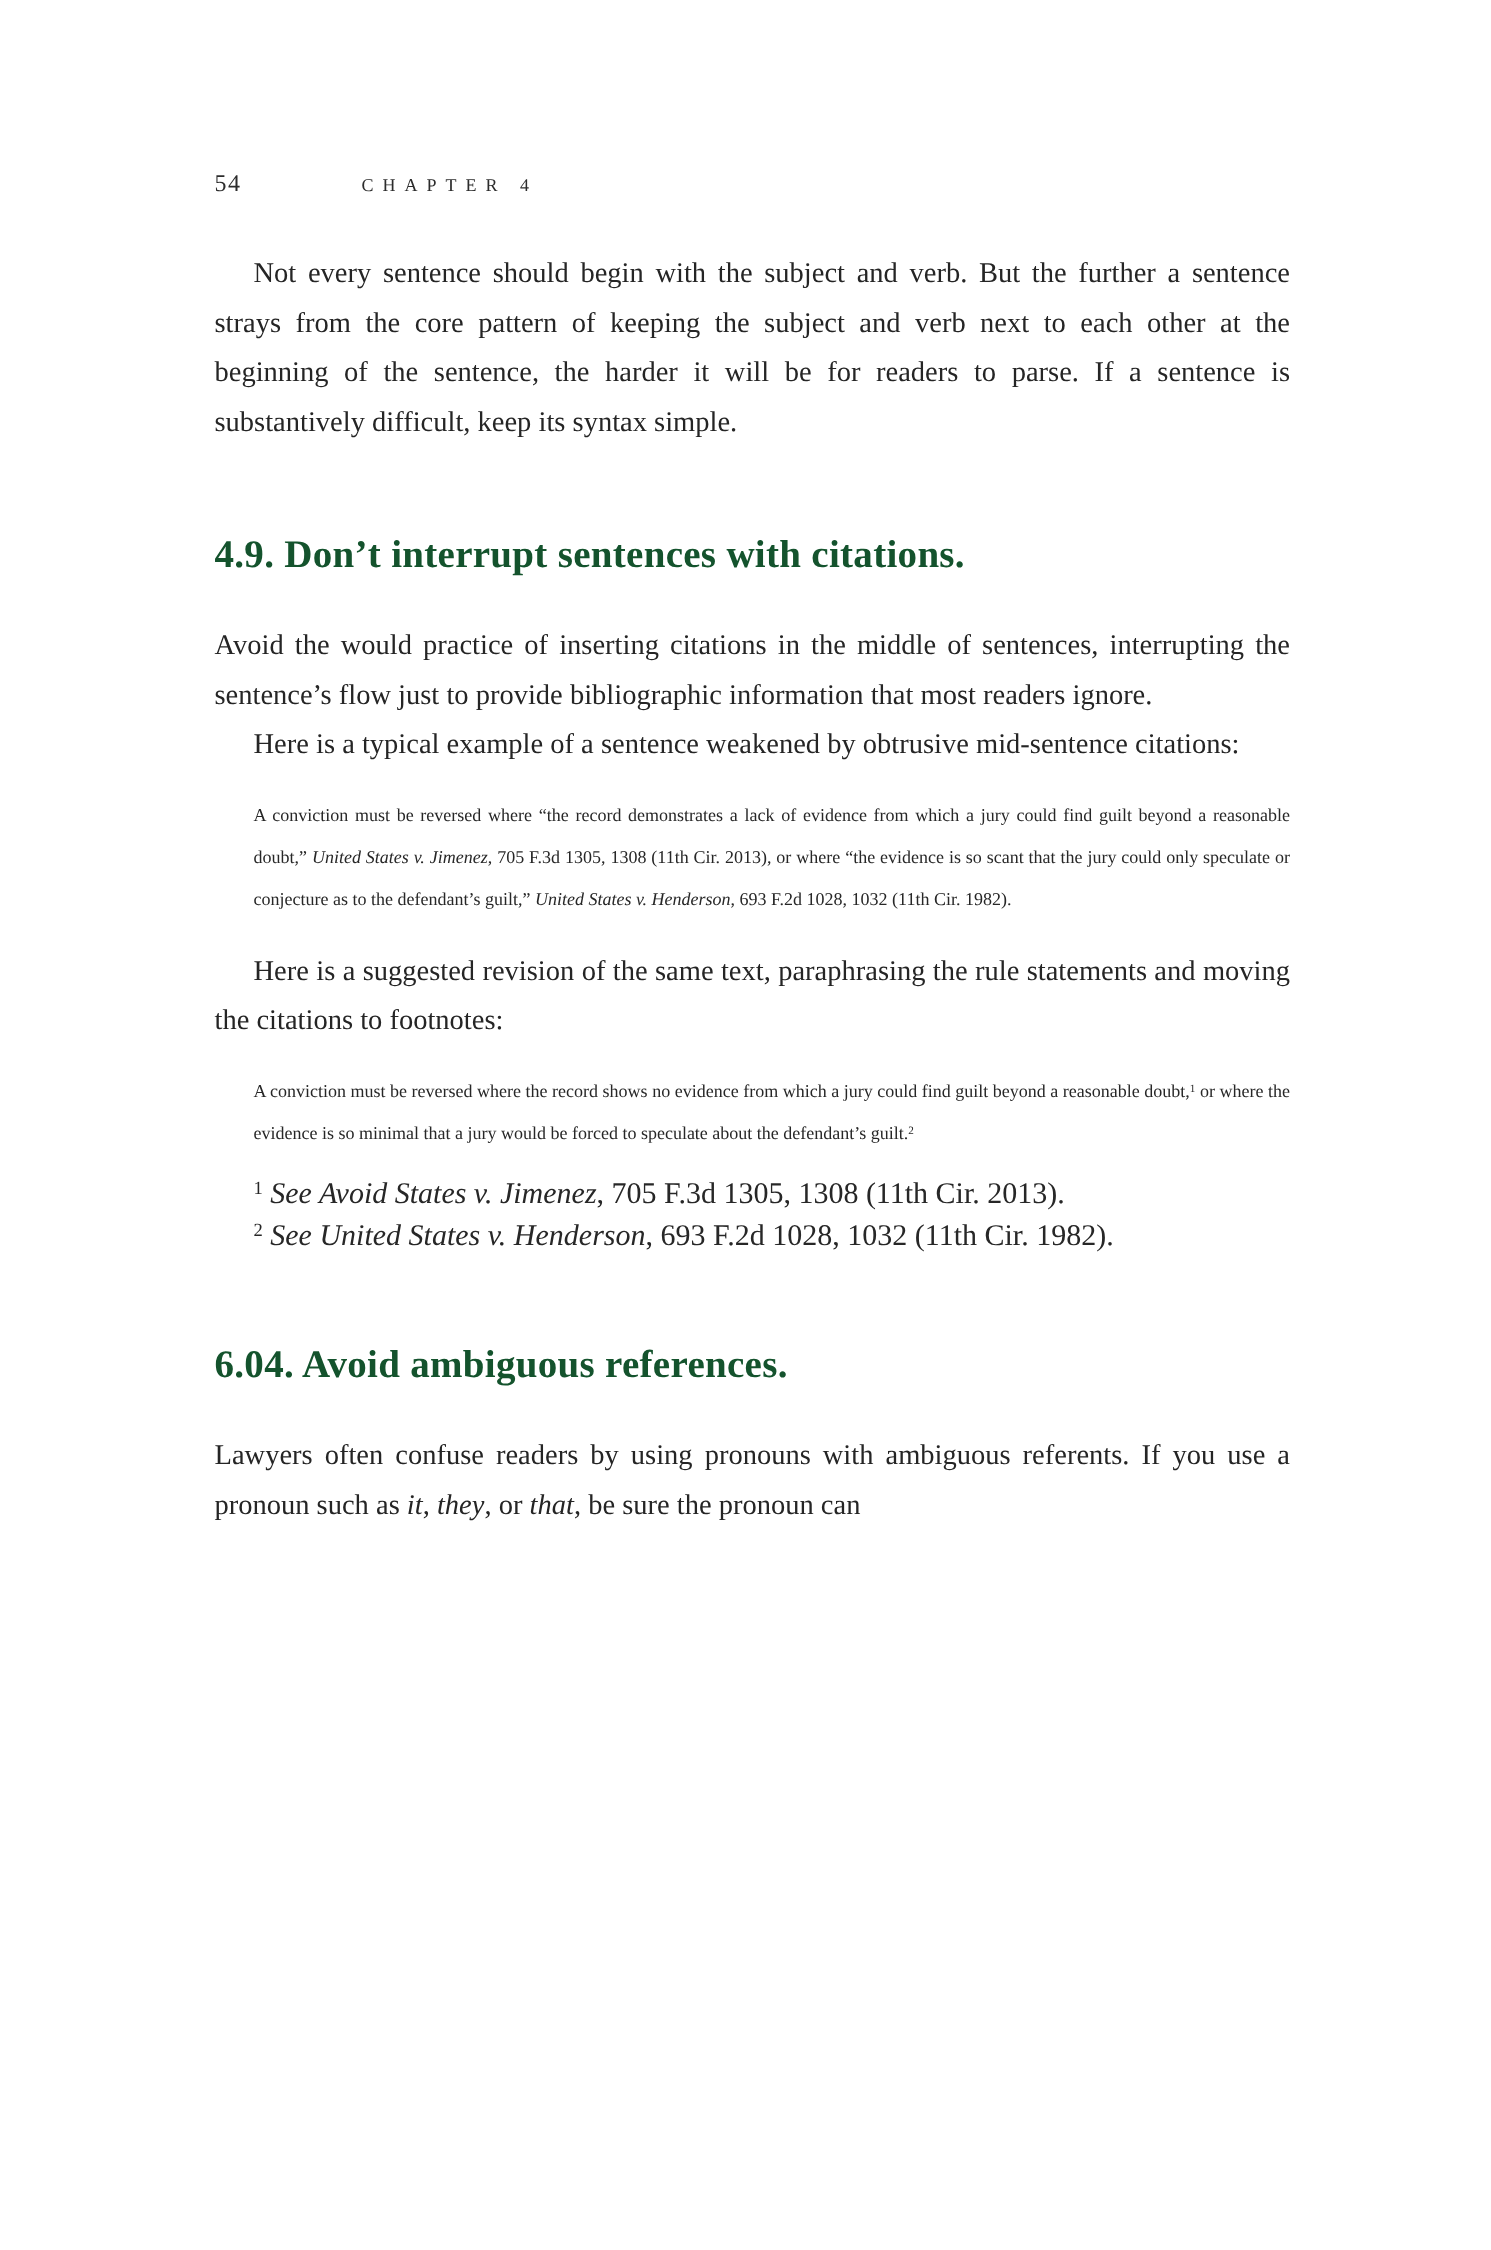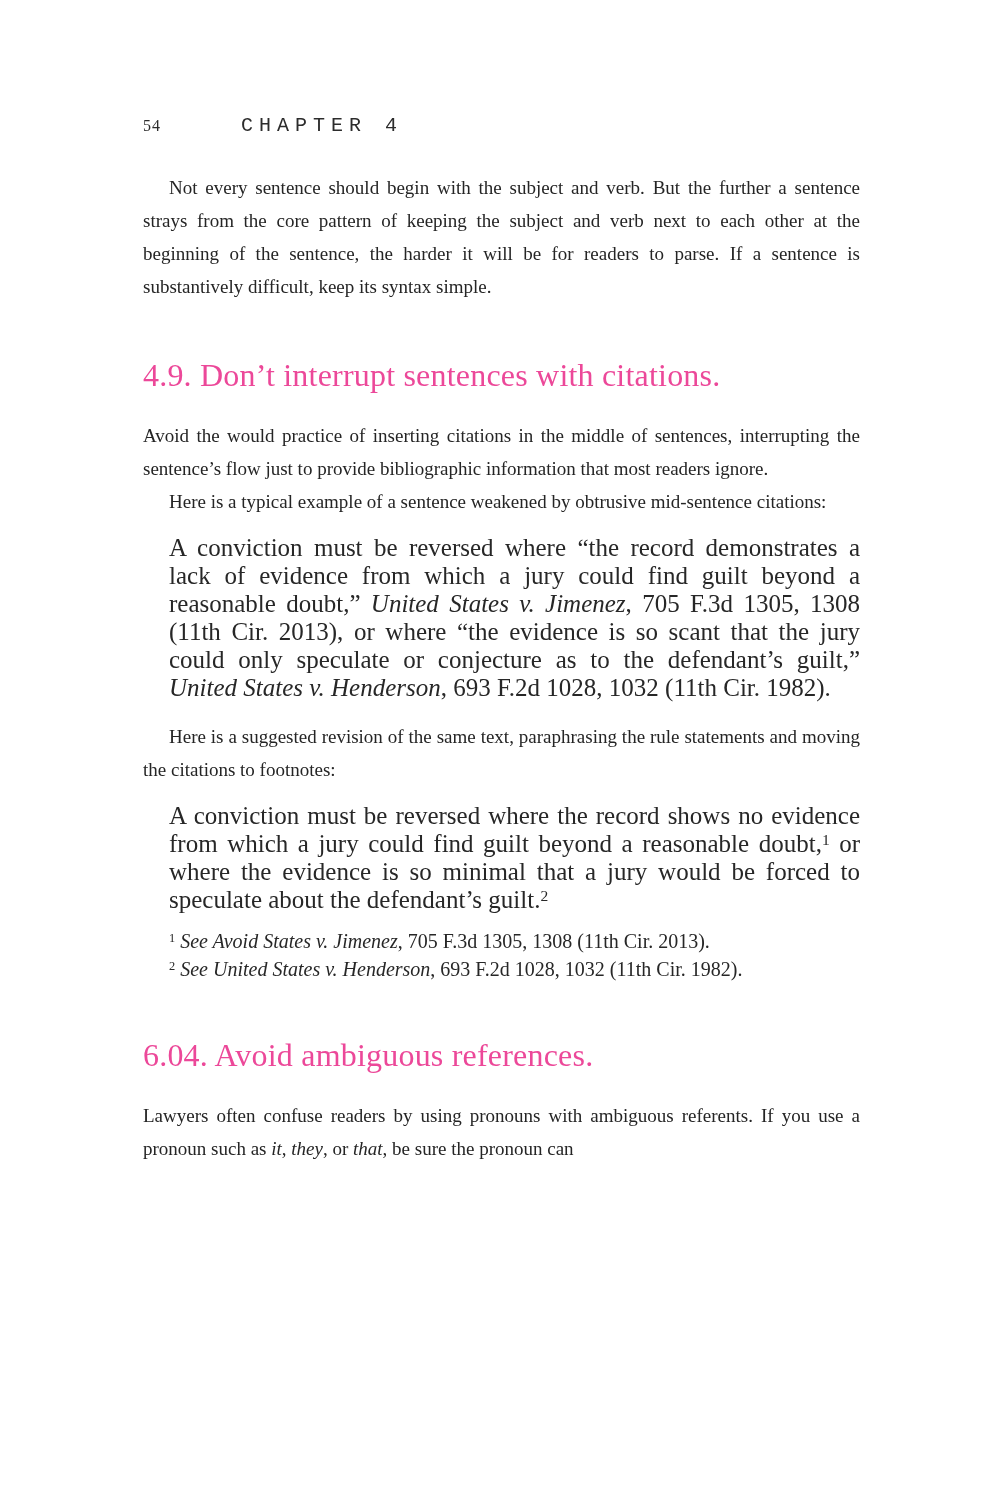"CHAPTER 4" .running-head .chapter-title { font-family: Liberation Mono, monospace -> none; font-size: 20px -> 12px }
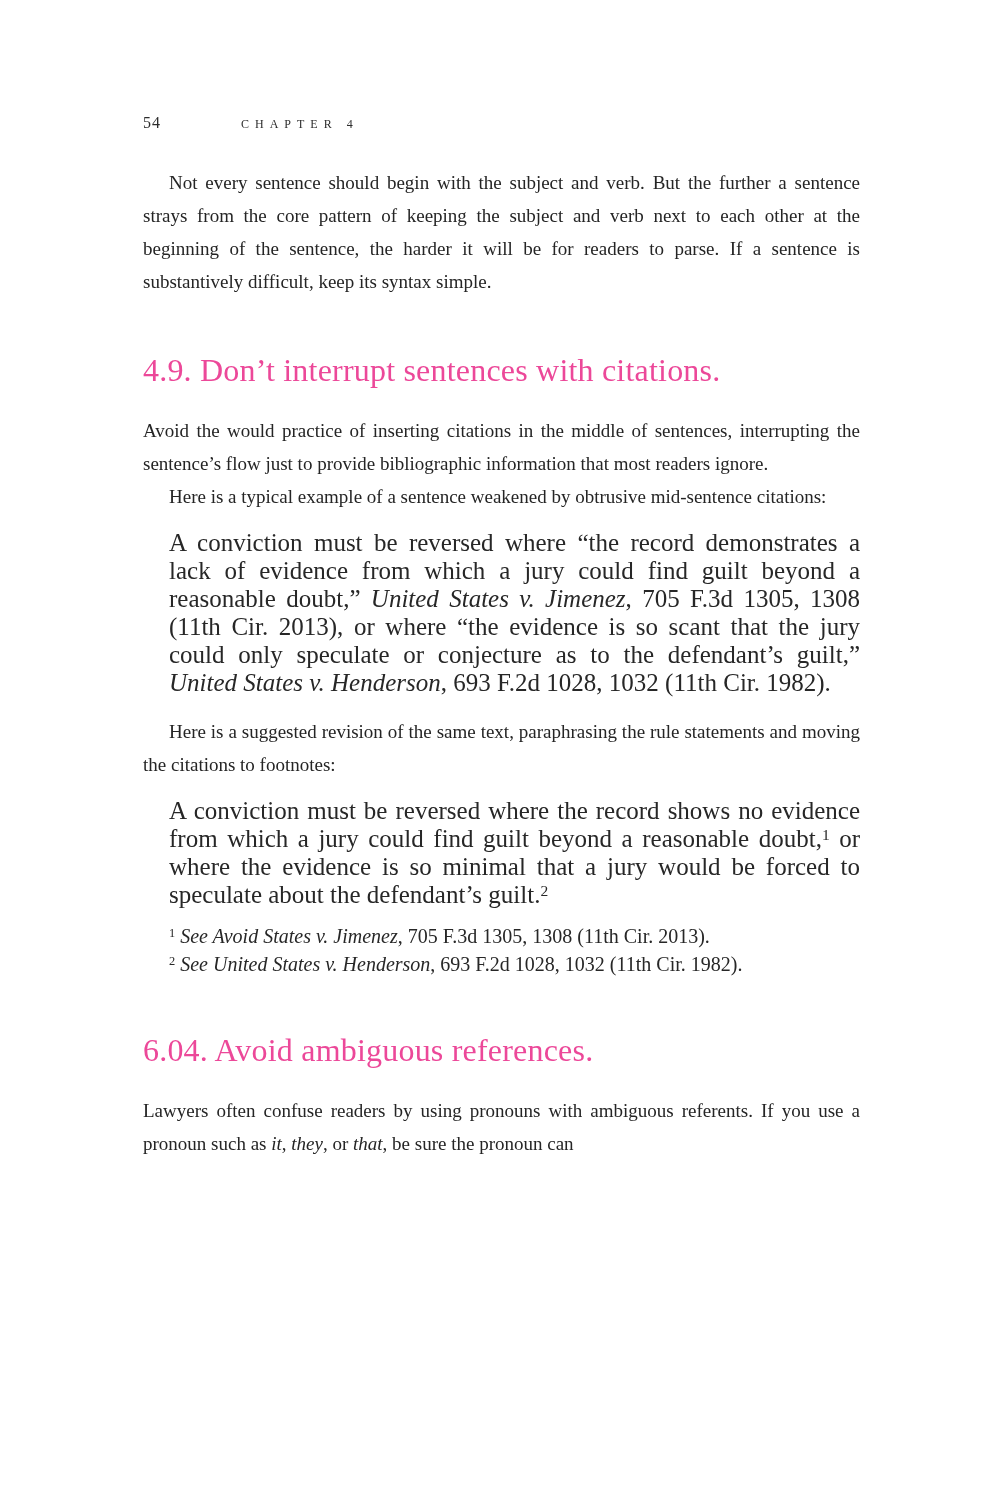"4.9. Don’t interrupt sentences with" h2.section-heading { color: #ec4899 -> #14532d; font-size: 32px -> 26px; font-weight: normal -> bold }
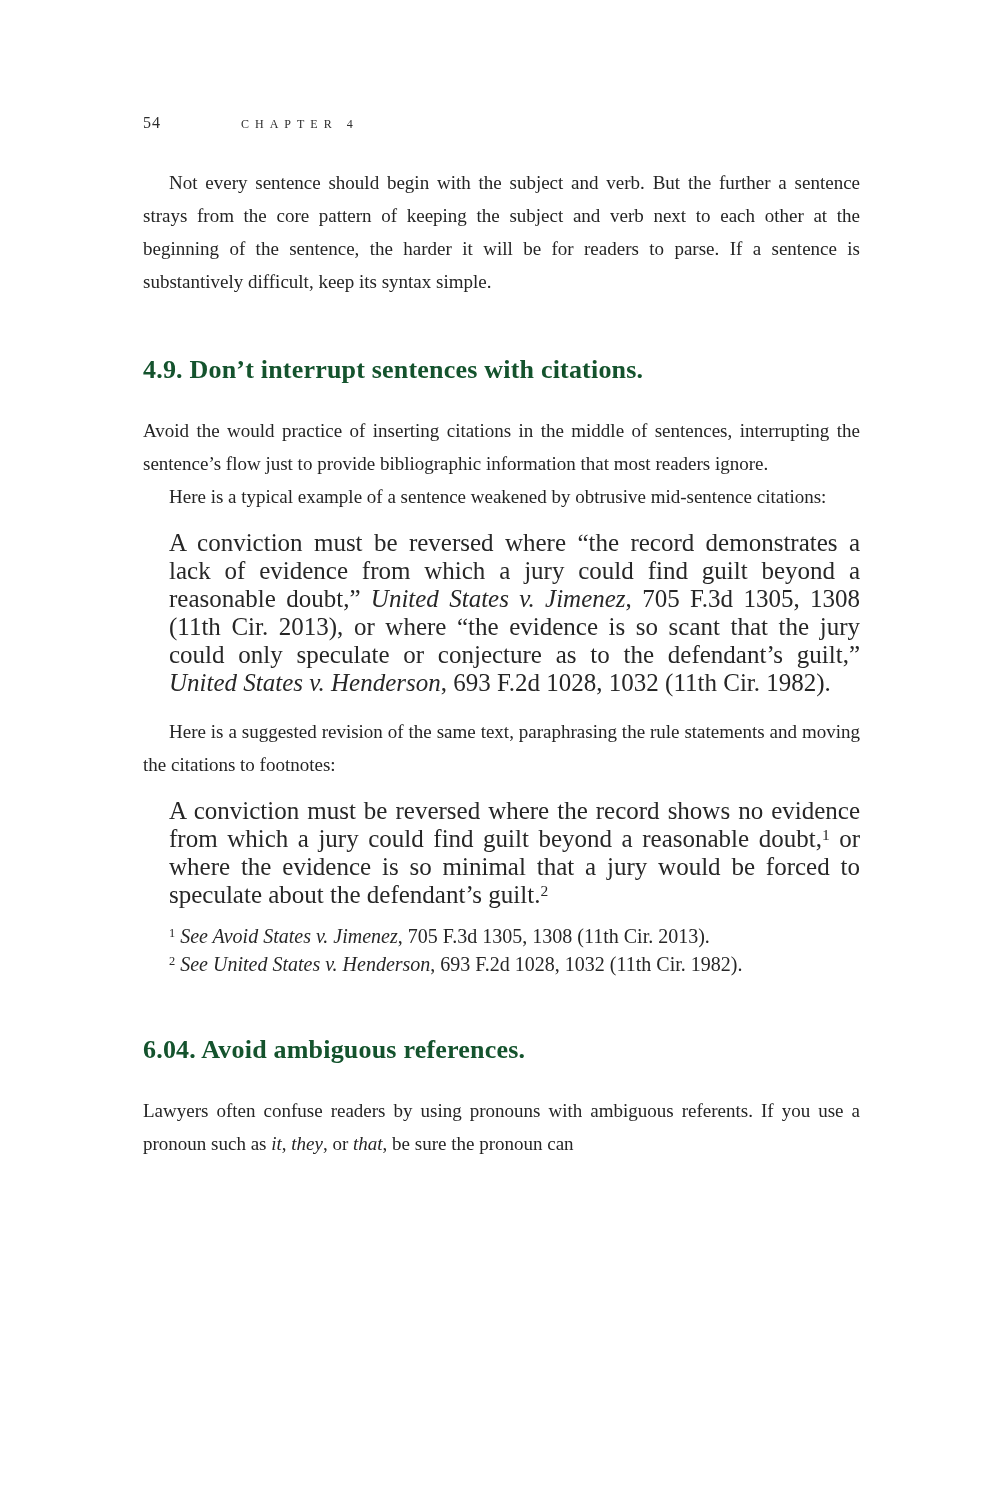"A conviction must be reversed" blockquote.extract { font-size: 25px -> 12px }
